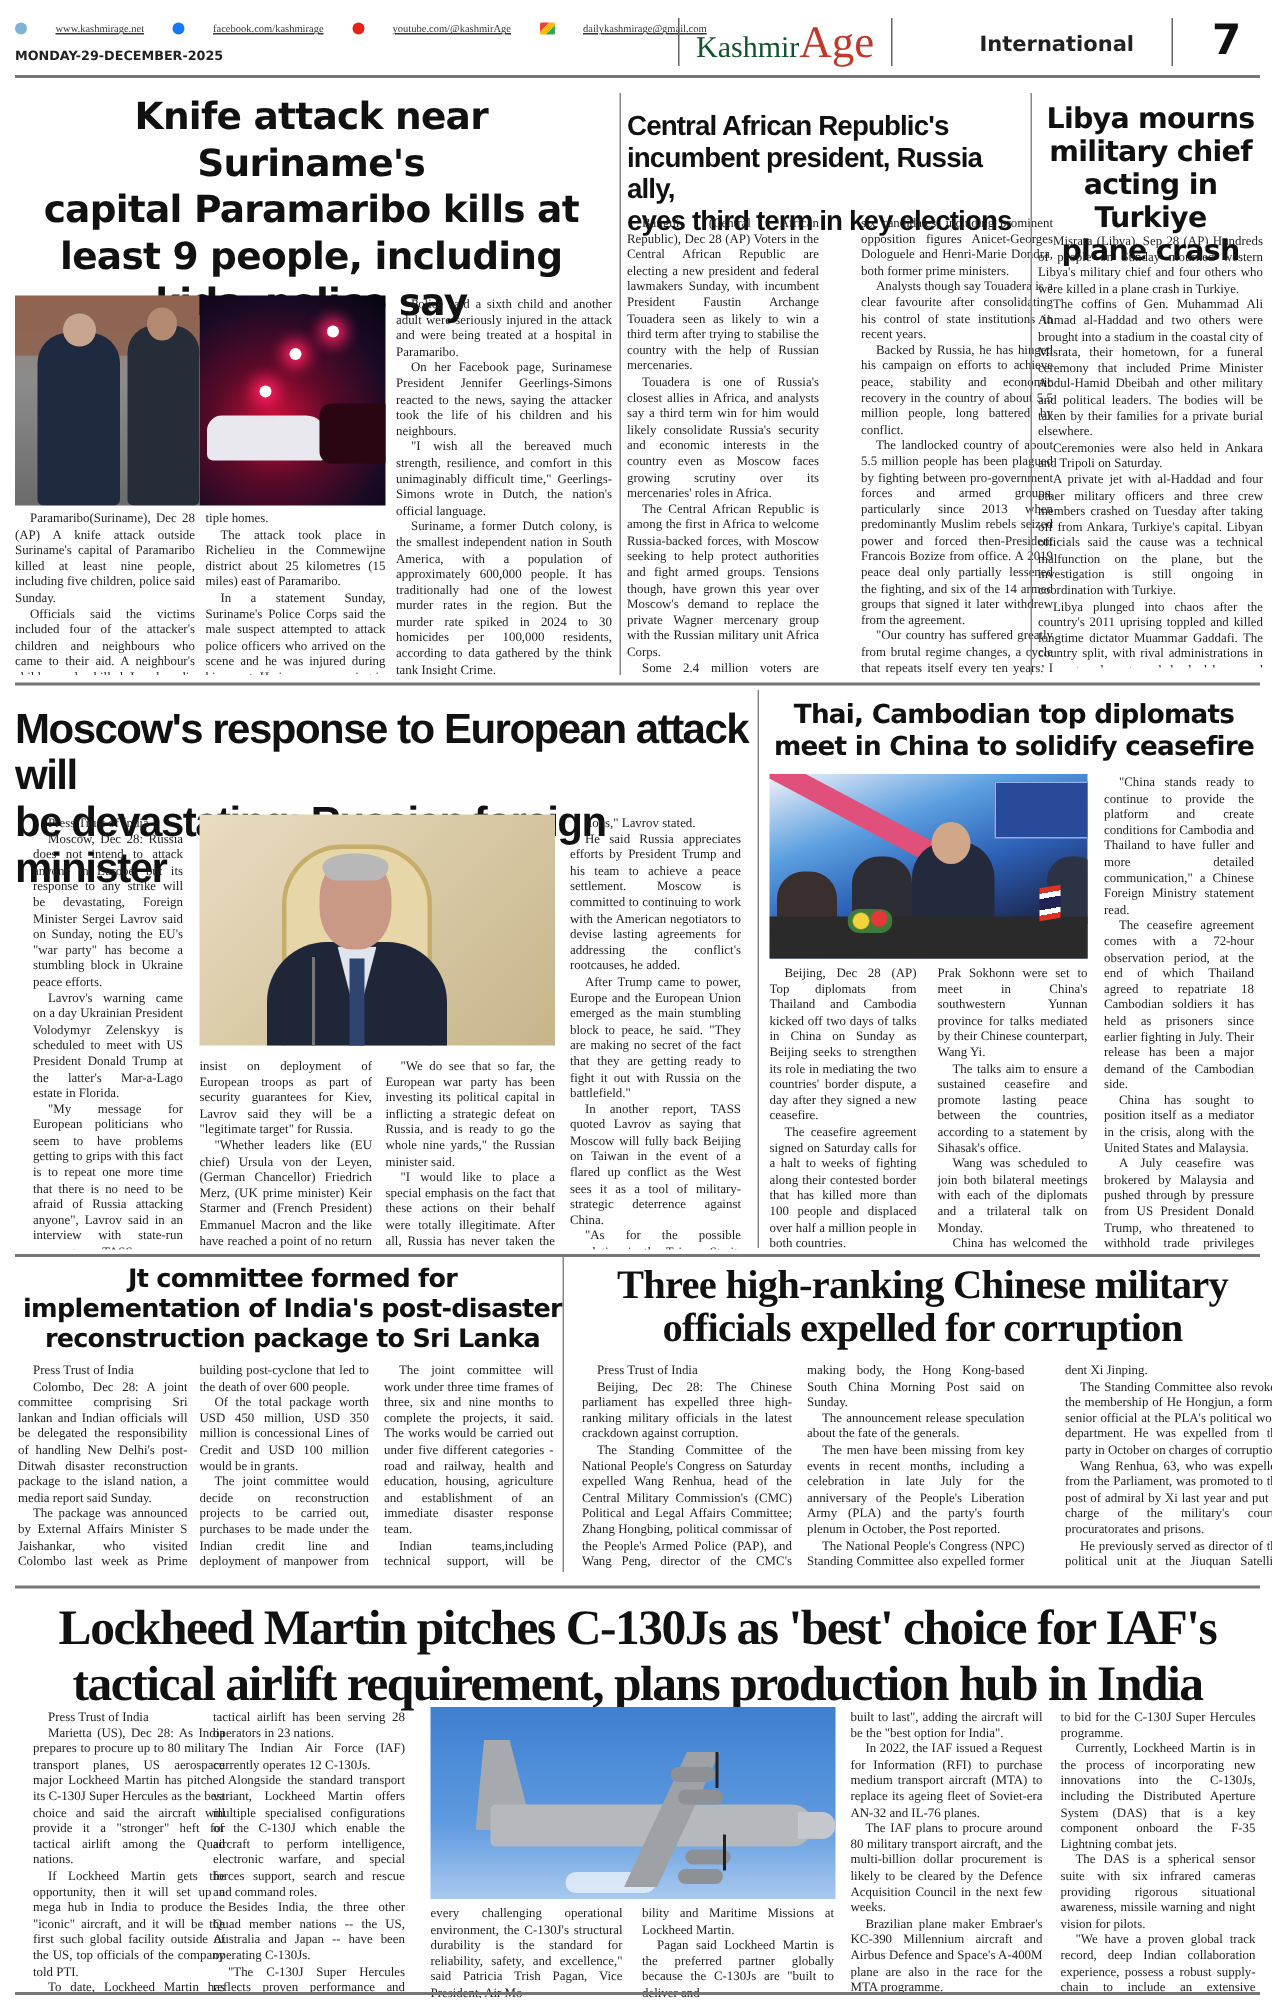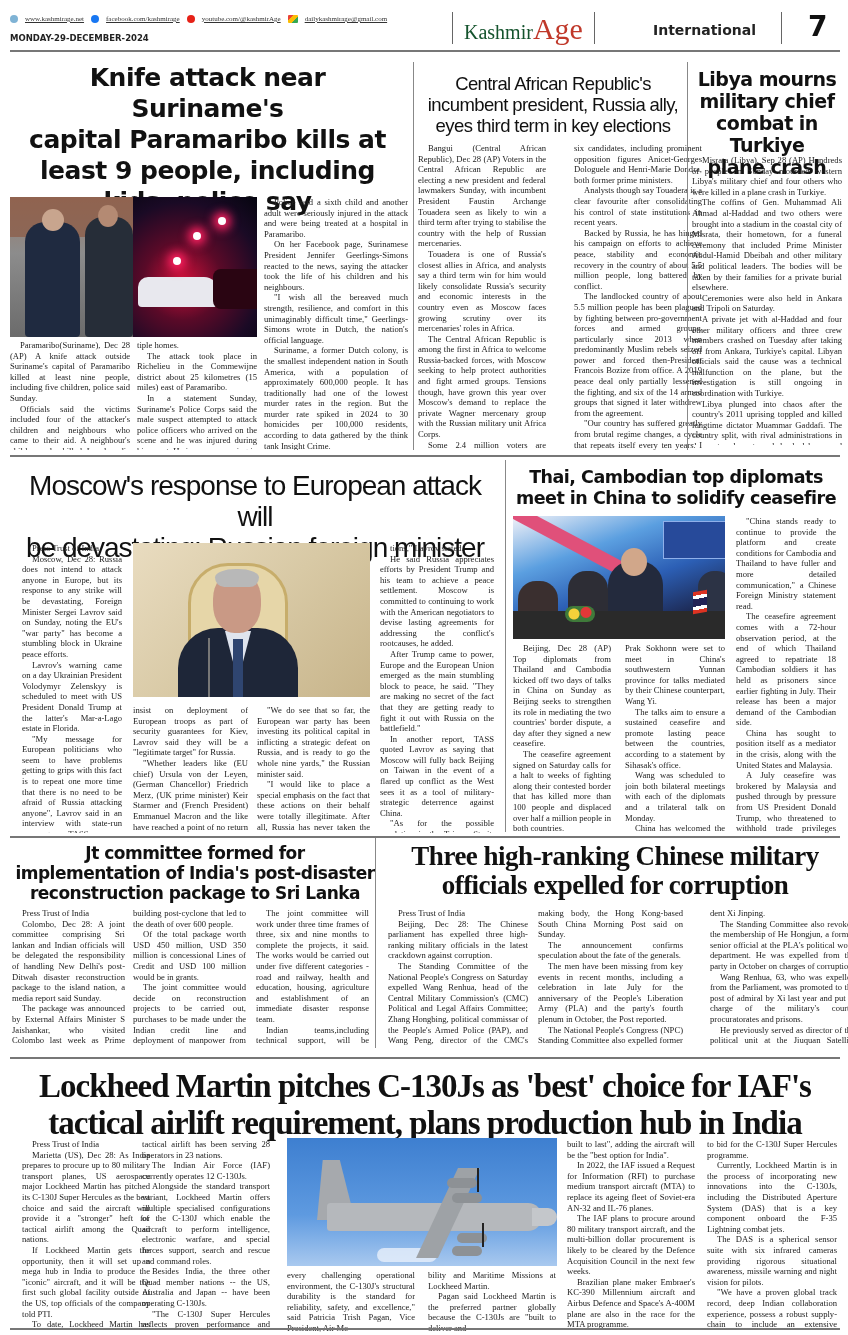"www.kashmirage.net" .links { gap: 7px -> 19px }
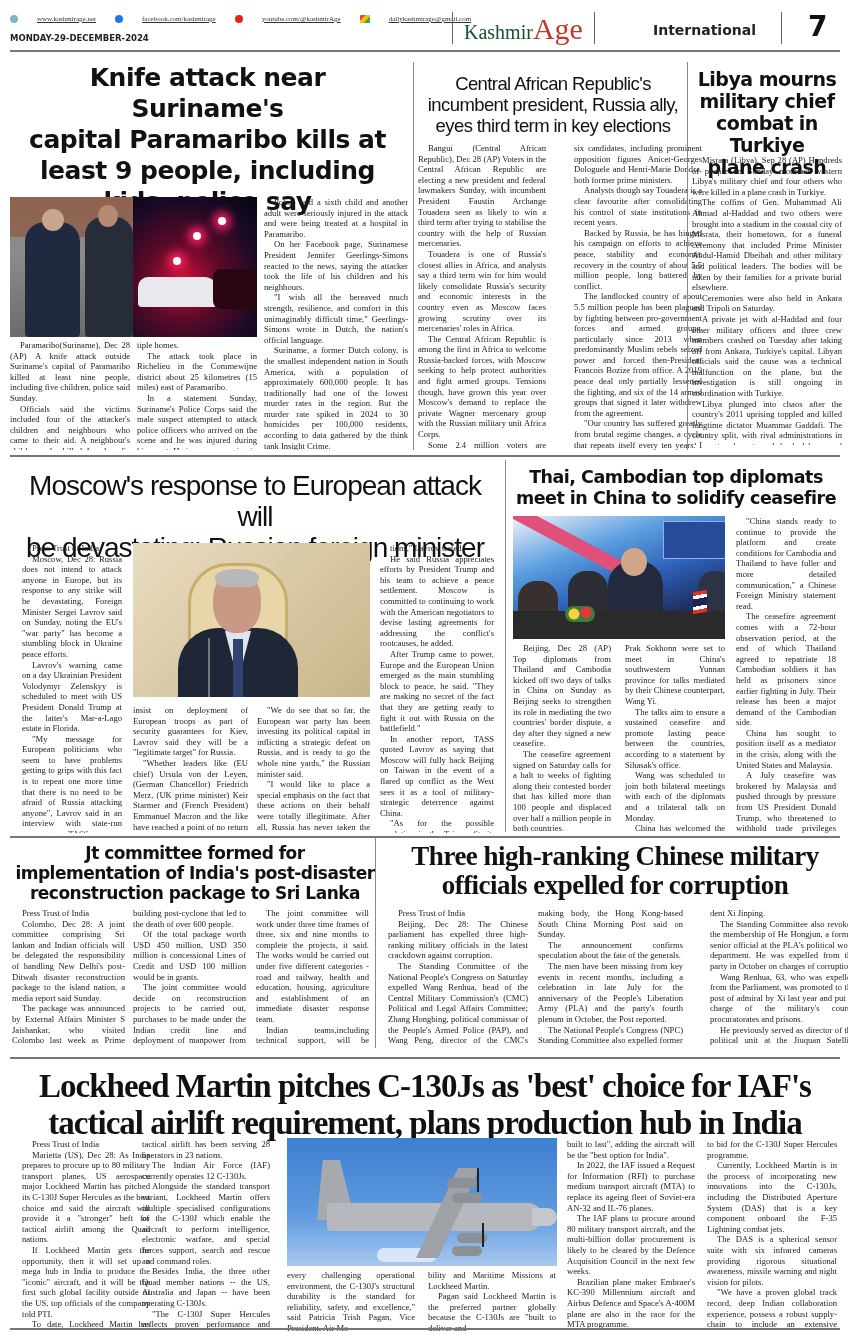"MONDAY-29-DECEMBER-2024" div.date { text: MONDAY-29-DECEMBER-2024 -> MONDAY-29-DECEMBER-2025 }
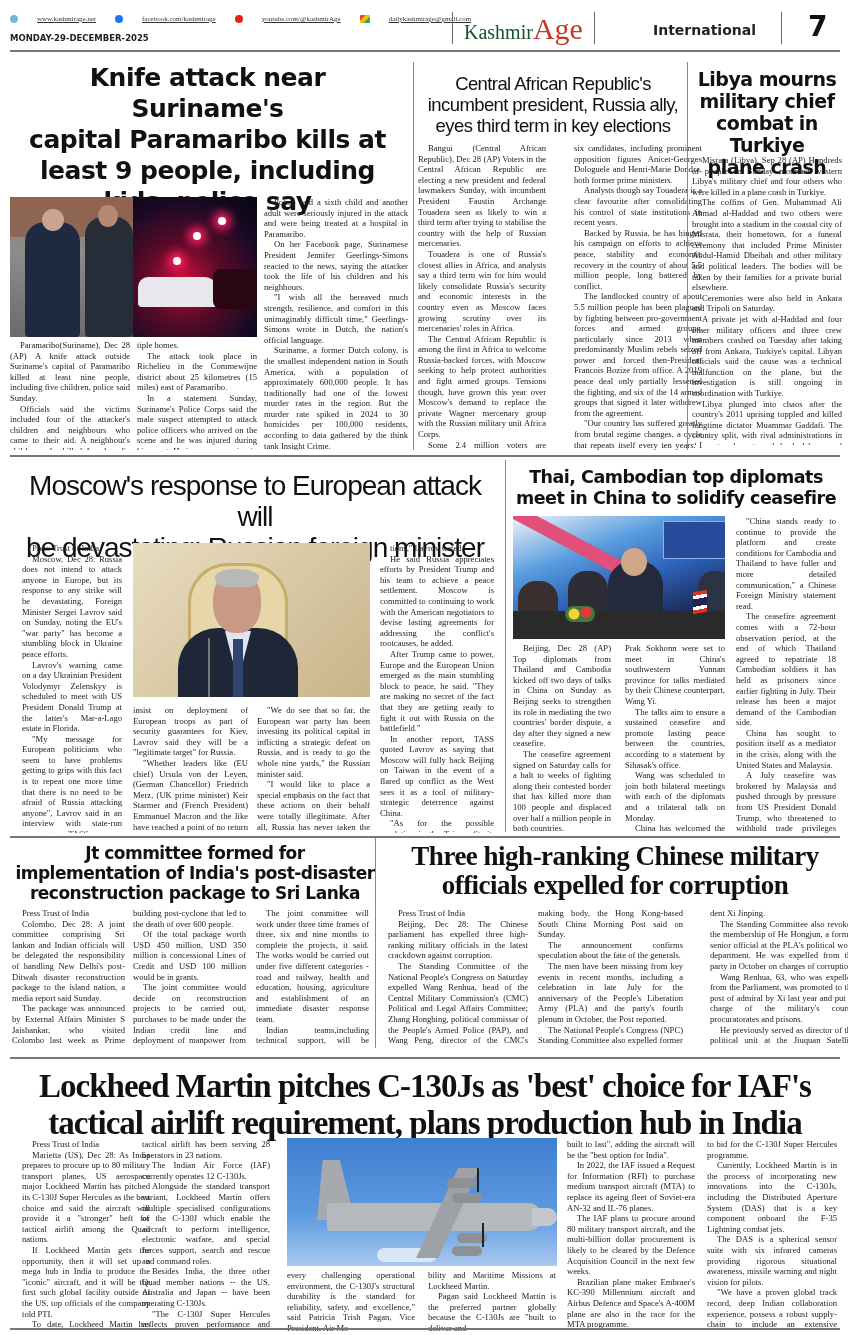"Central African Republic's" .hl-cond { font-weight: normal -> bold; text-align: center -> left }
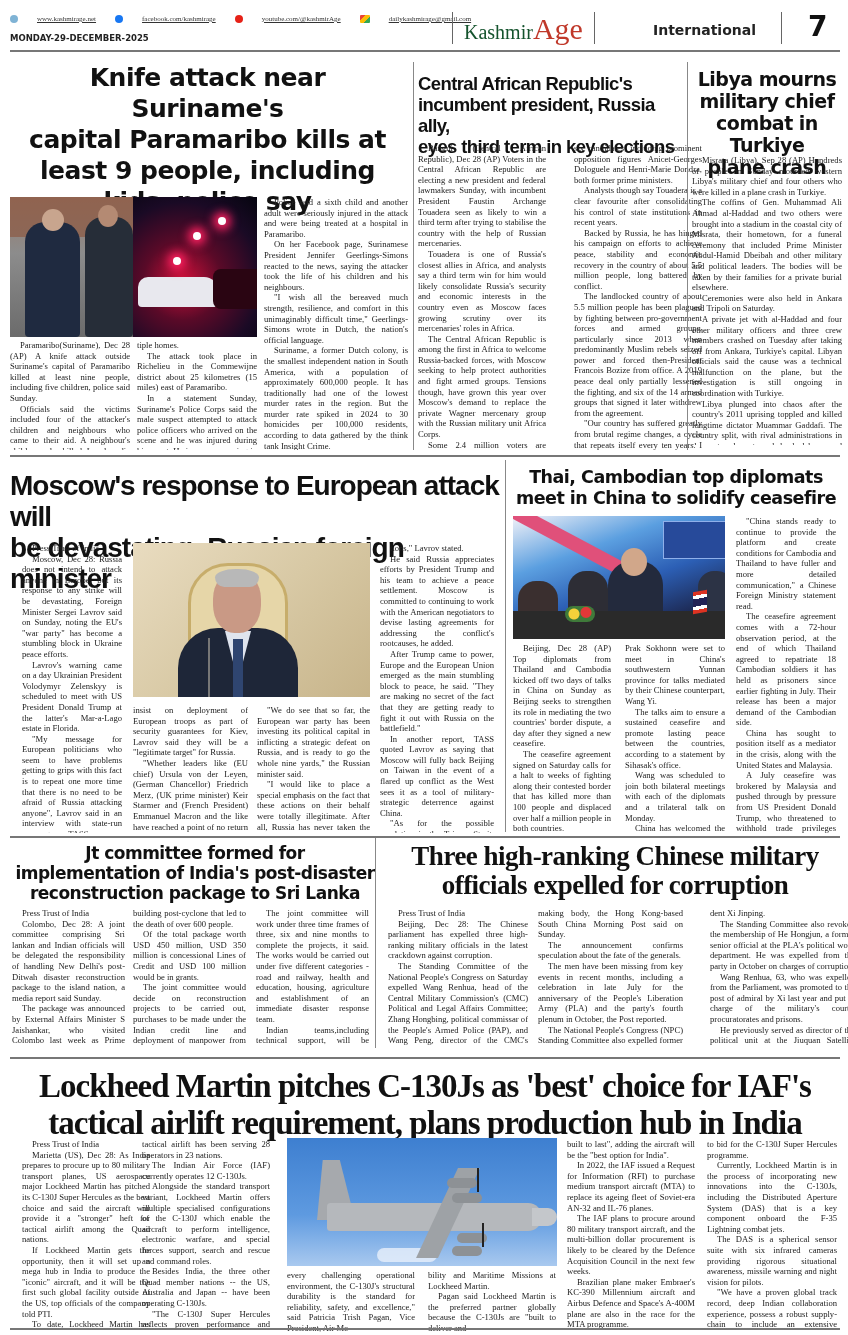"combat in Turkiye" div { text: combat -> acting }
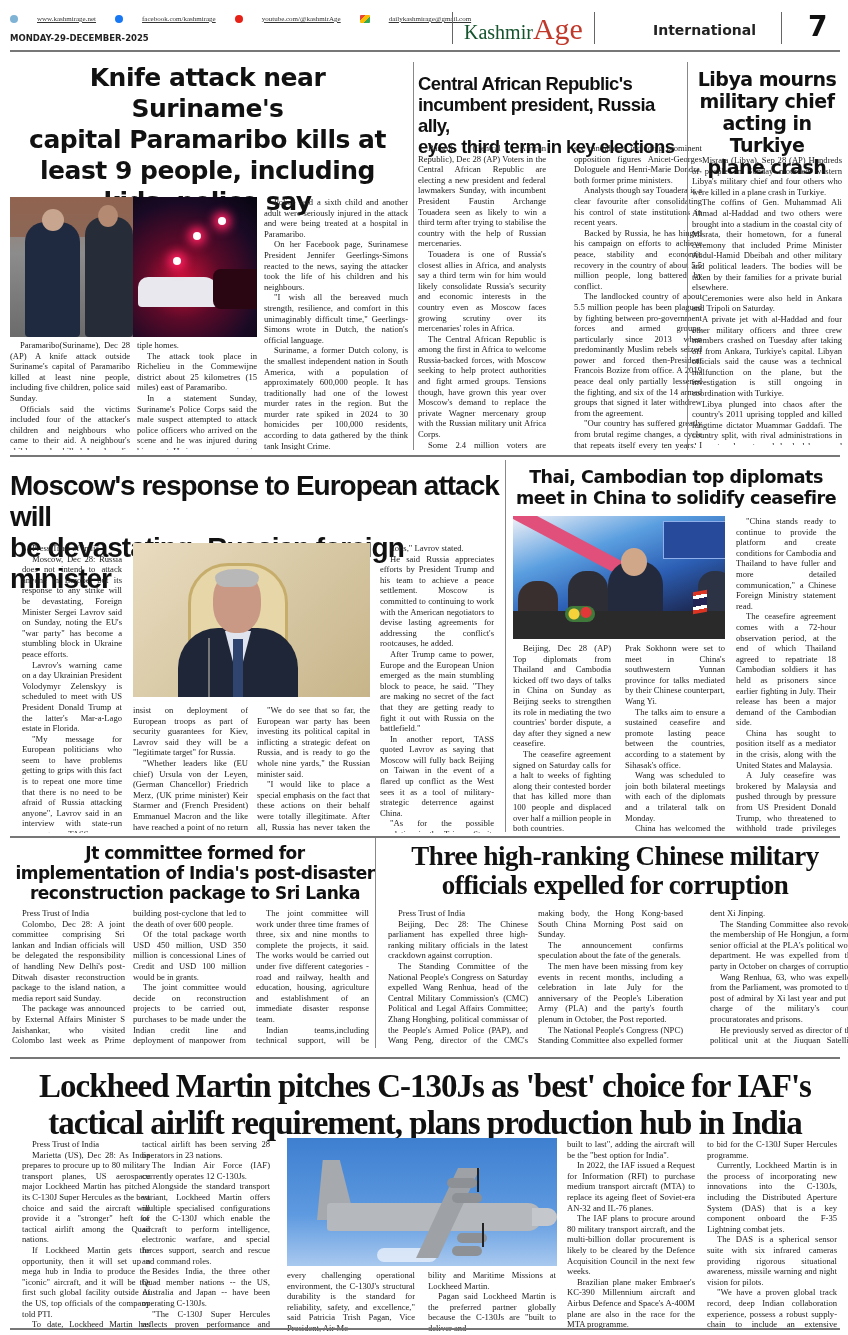"The announcement confirms speculation" p { text: confirms -> release }
